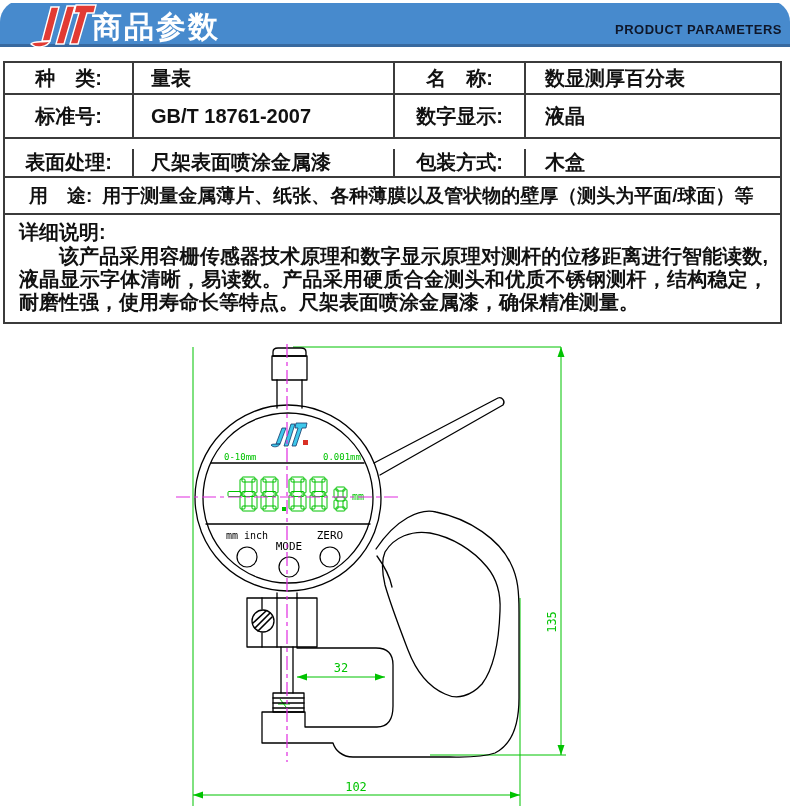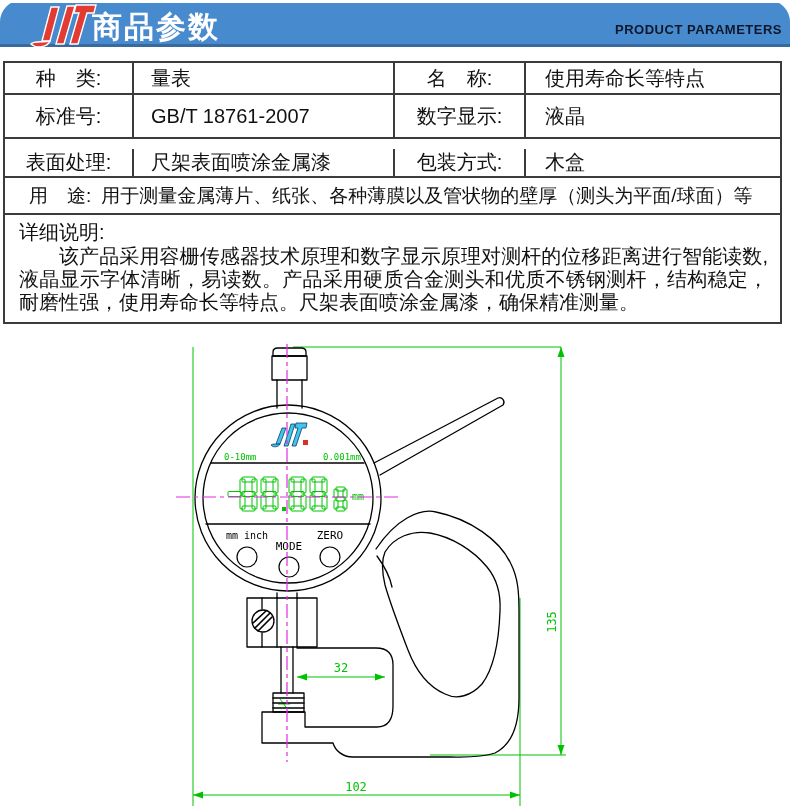"种 类:" .srow { font-weight: none -> bold }
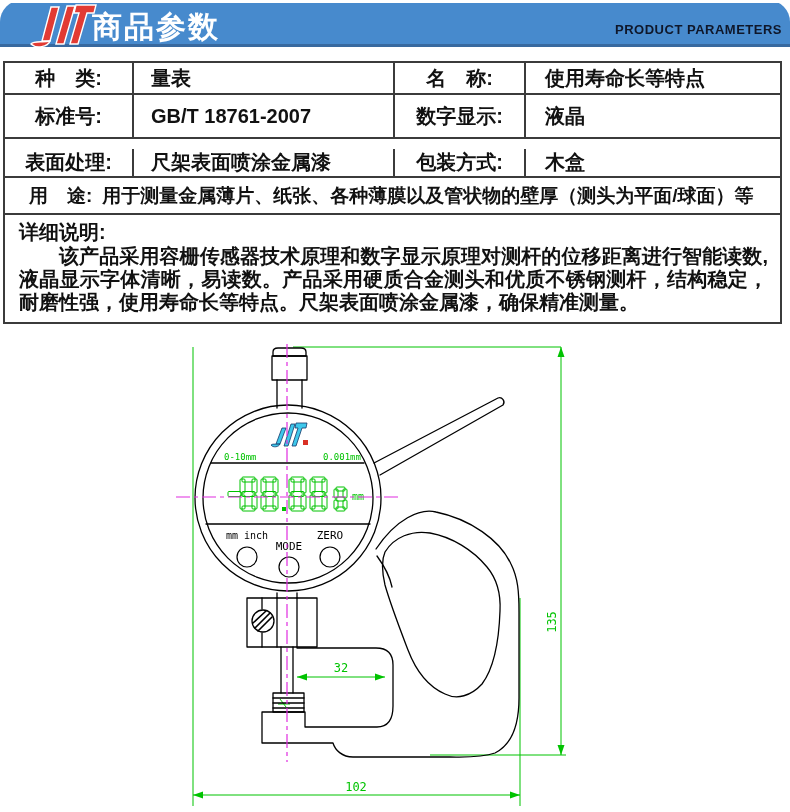"使用寿命长等特点" div.cell { text: 使用寿命长等特点 -> 数显测厚百分表 }
